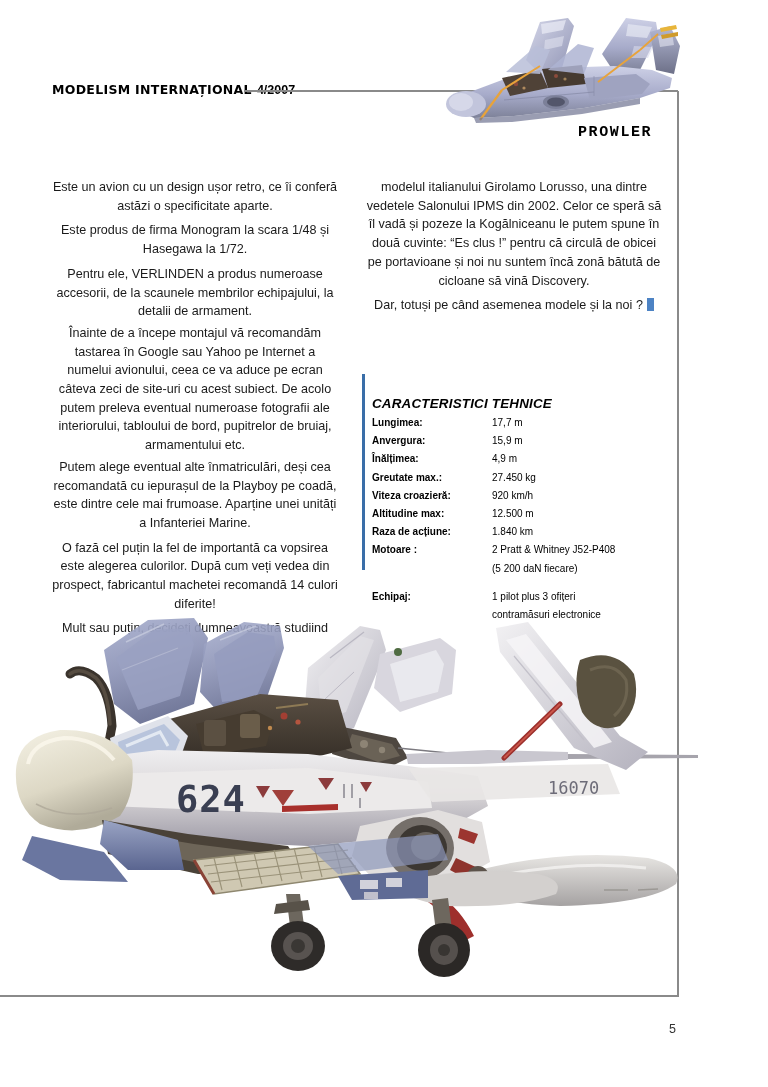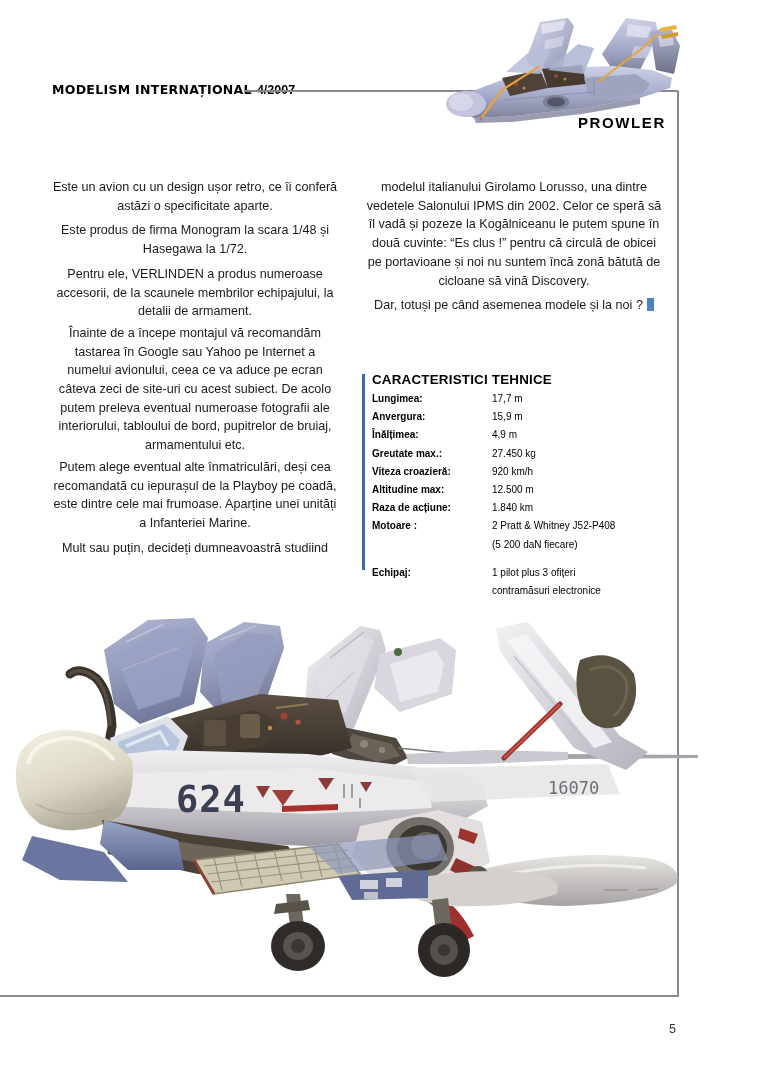"PROWLER" .prowler-title { font-family: Liberation Sans, sans-serif -> Liberation Mono, monospace; top: 114px -> 124px }
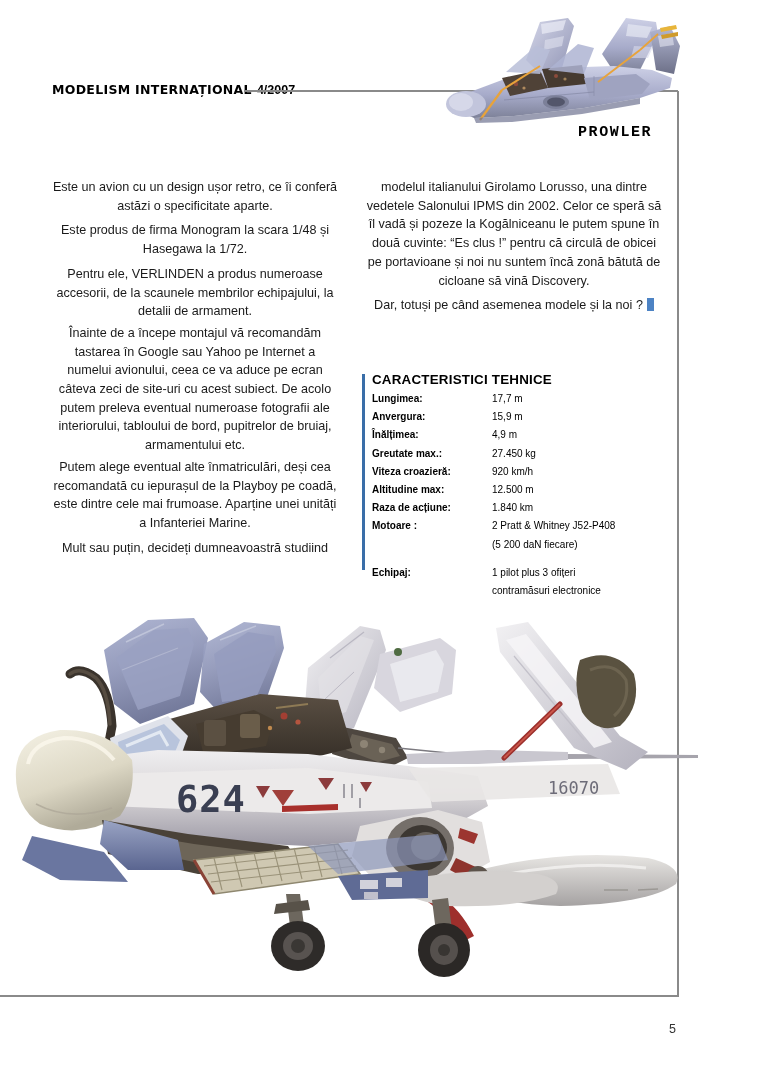"CARACTERISTICI TEHNICE" .spec-title { font-style: none -> italic; margin-top: none -> 24px }
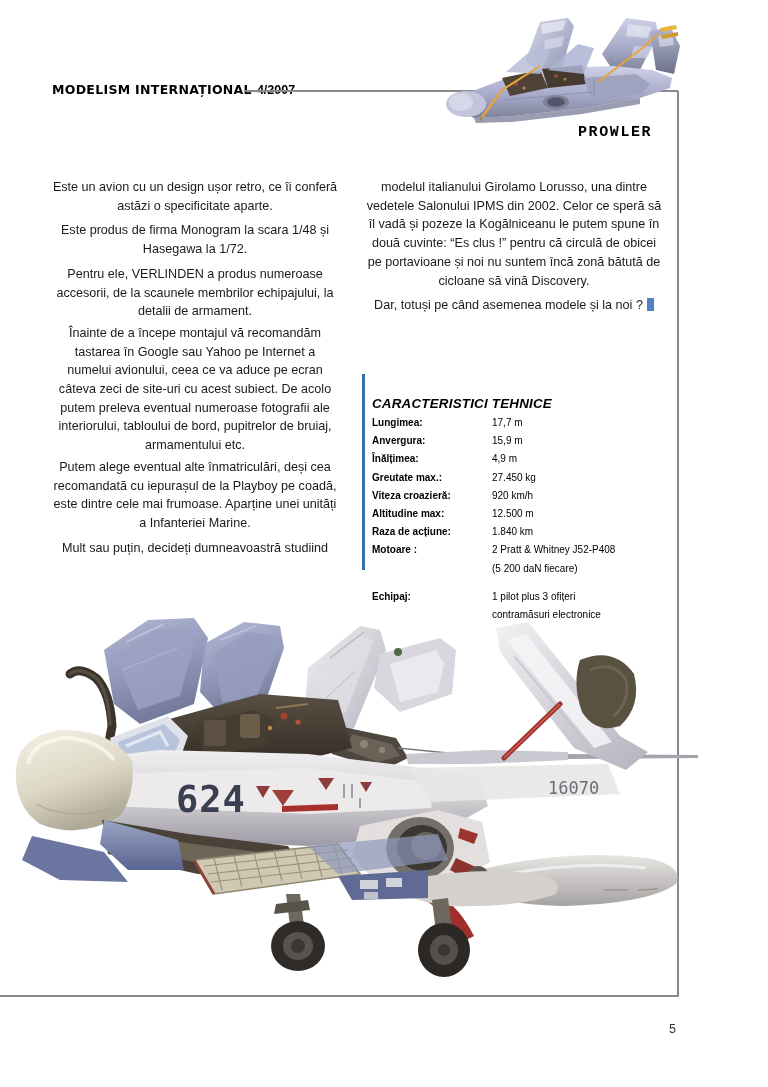"O fază cel puțin la" p.nogap { html: none -> <p>O fază cel puțin la fel de importantă ca vopsirea este alegerea culorilor. După cum veți vedea din prospect, fabricantul machetei recomandă 14 culori diferite!</p> }
